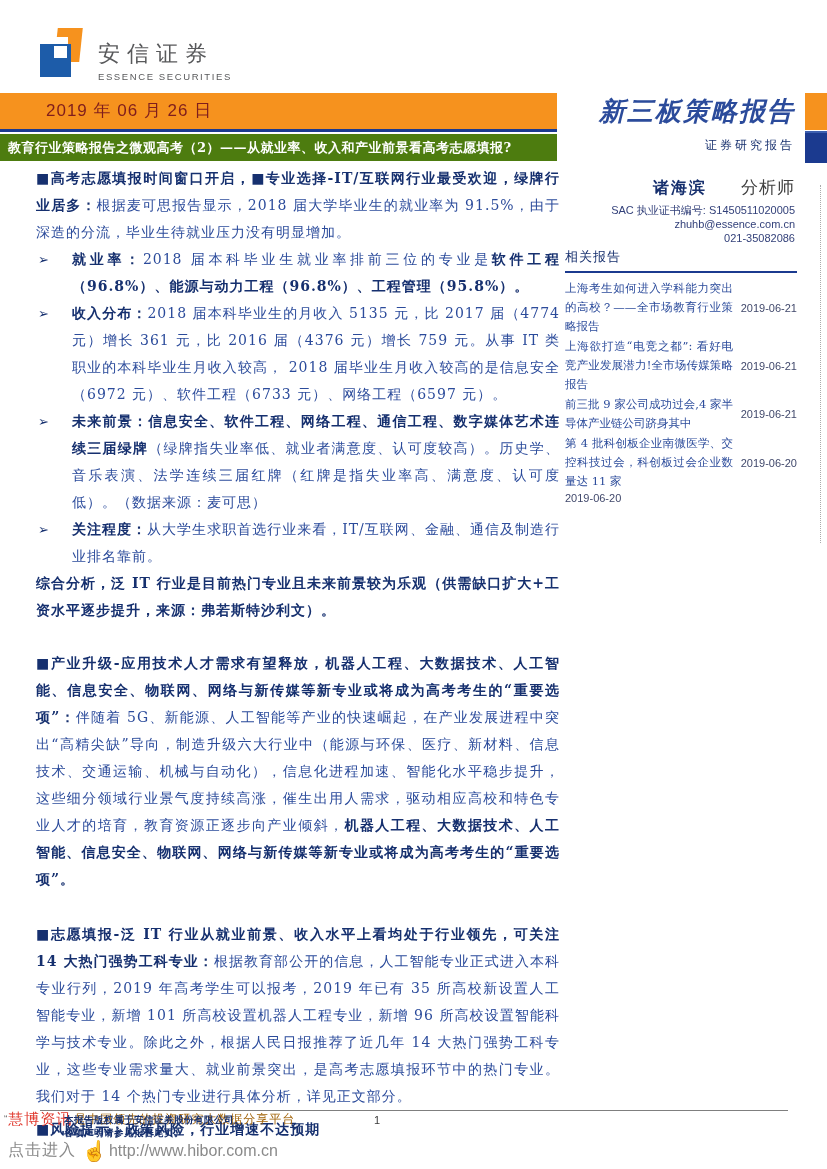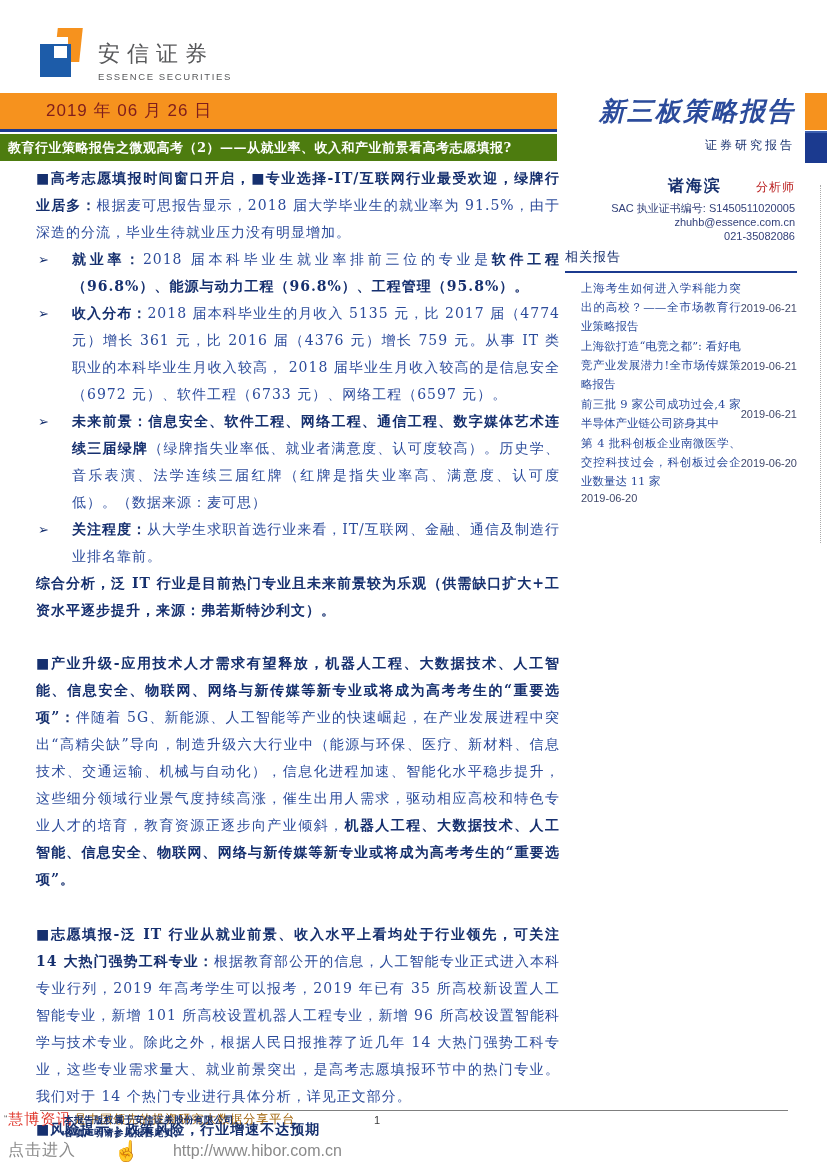"分析师" .an-role { color: #b91c1c -> #404040; font-size: 12px -> 17px }
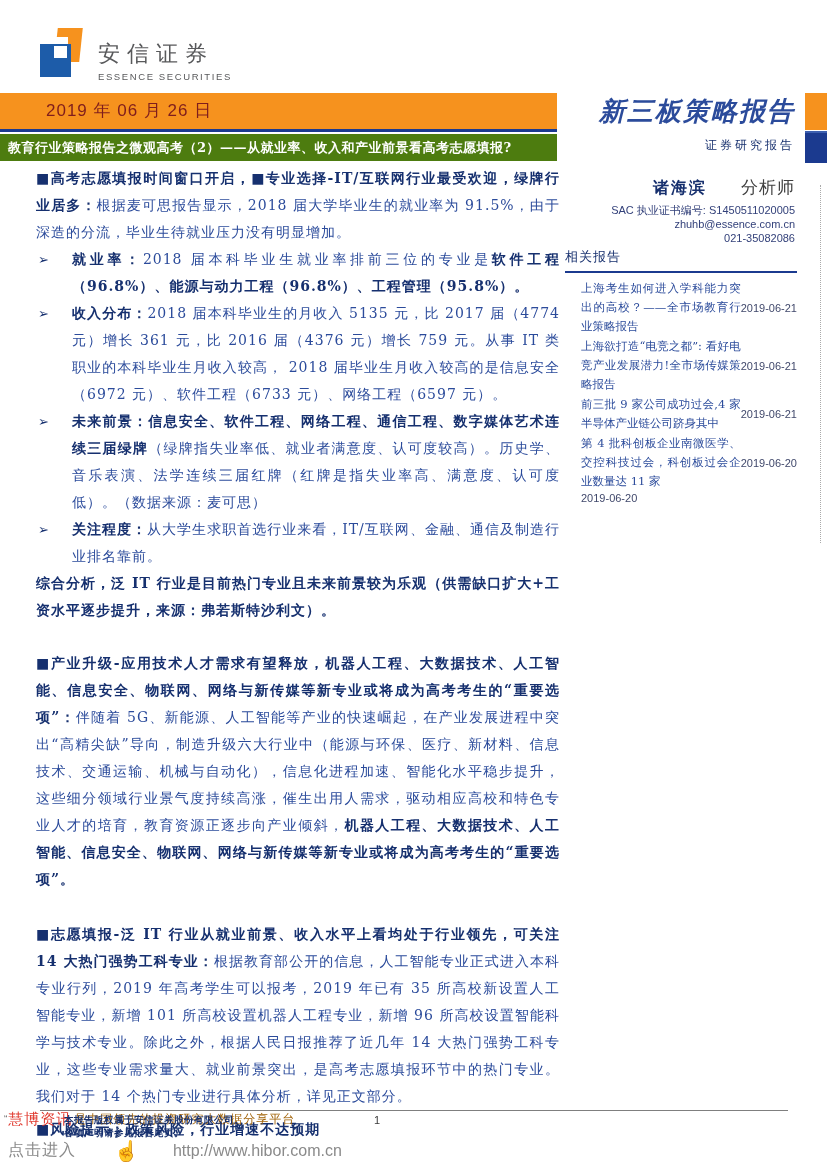"上海考生如何进入学科能力突出的高校？——全市场教育行业策略报告" .rel-item { margin-left: 16px -> none }
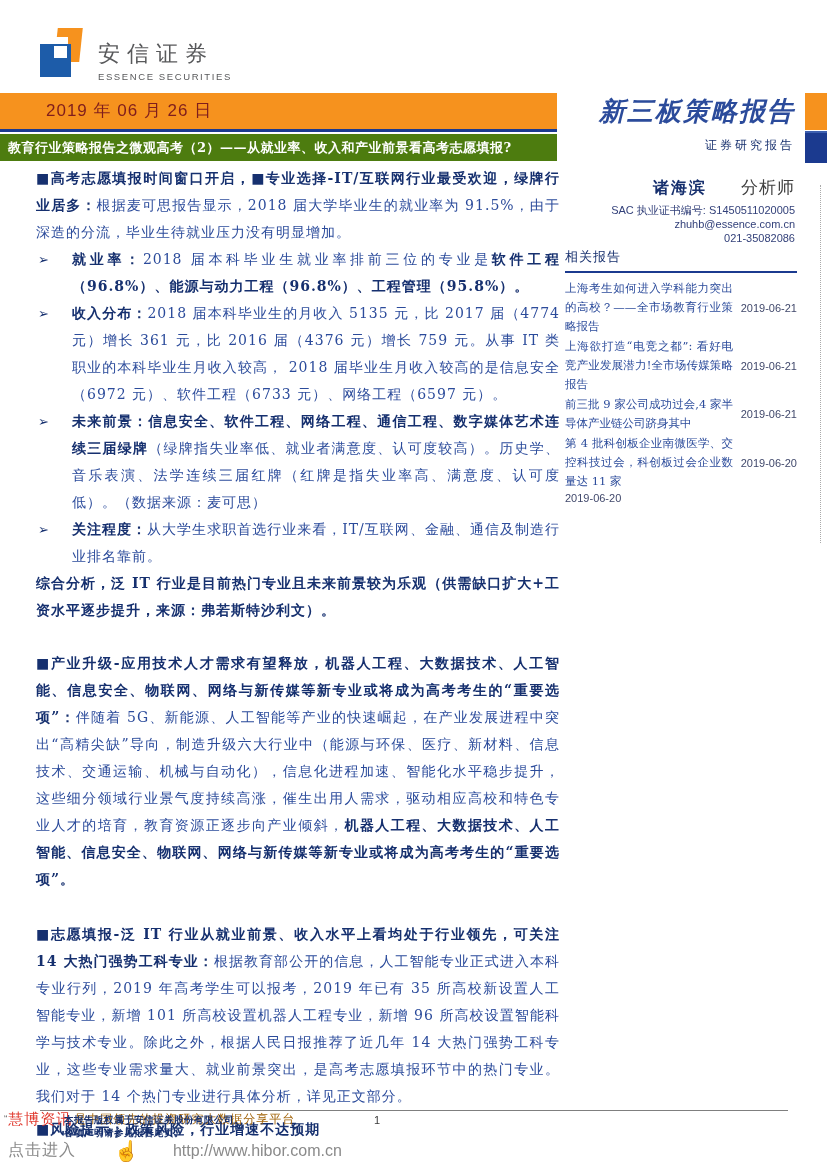"点击进入" .wm2 { gap: 32px -> none }
